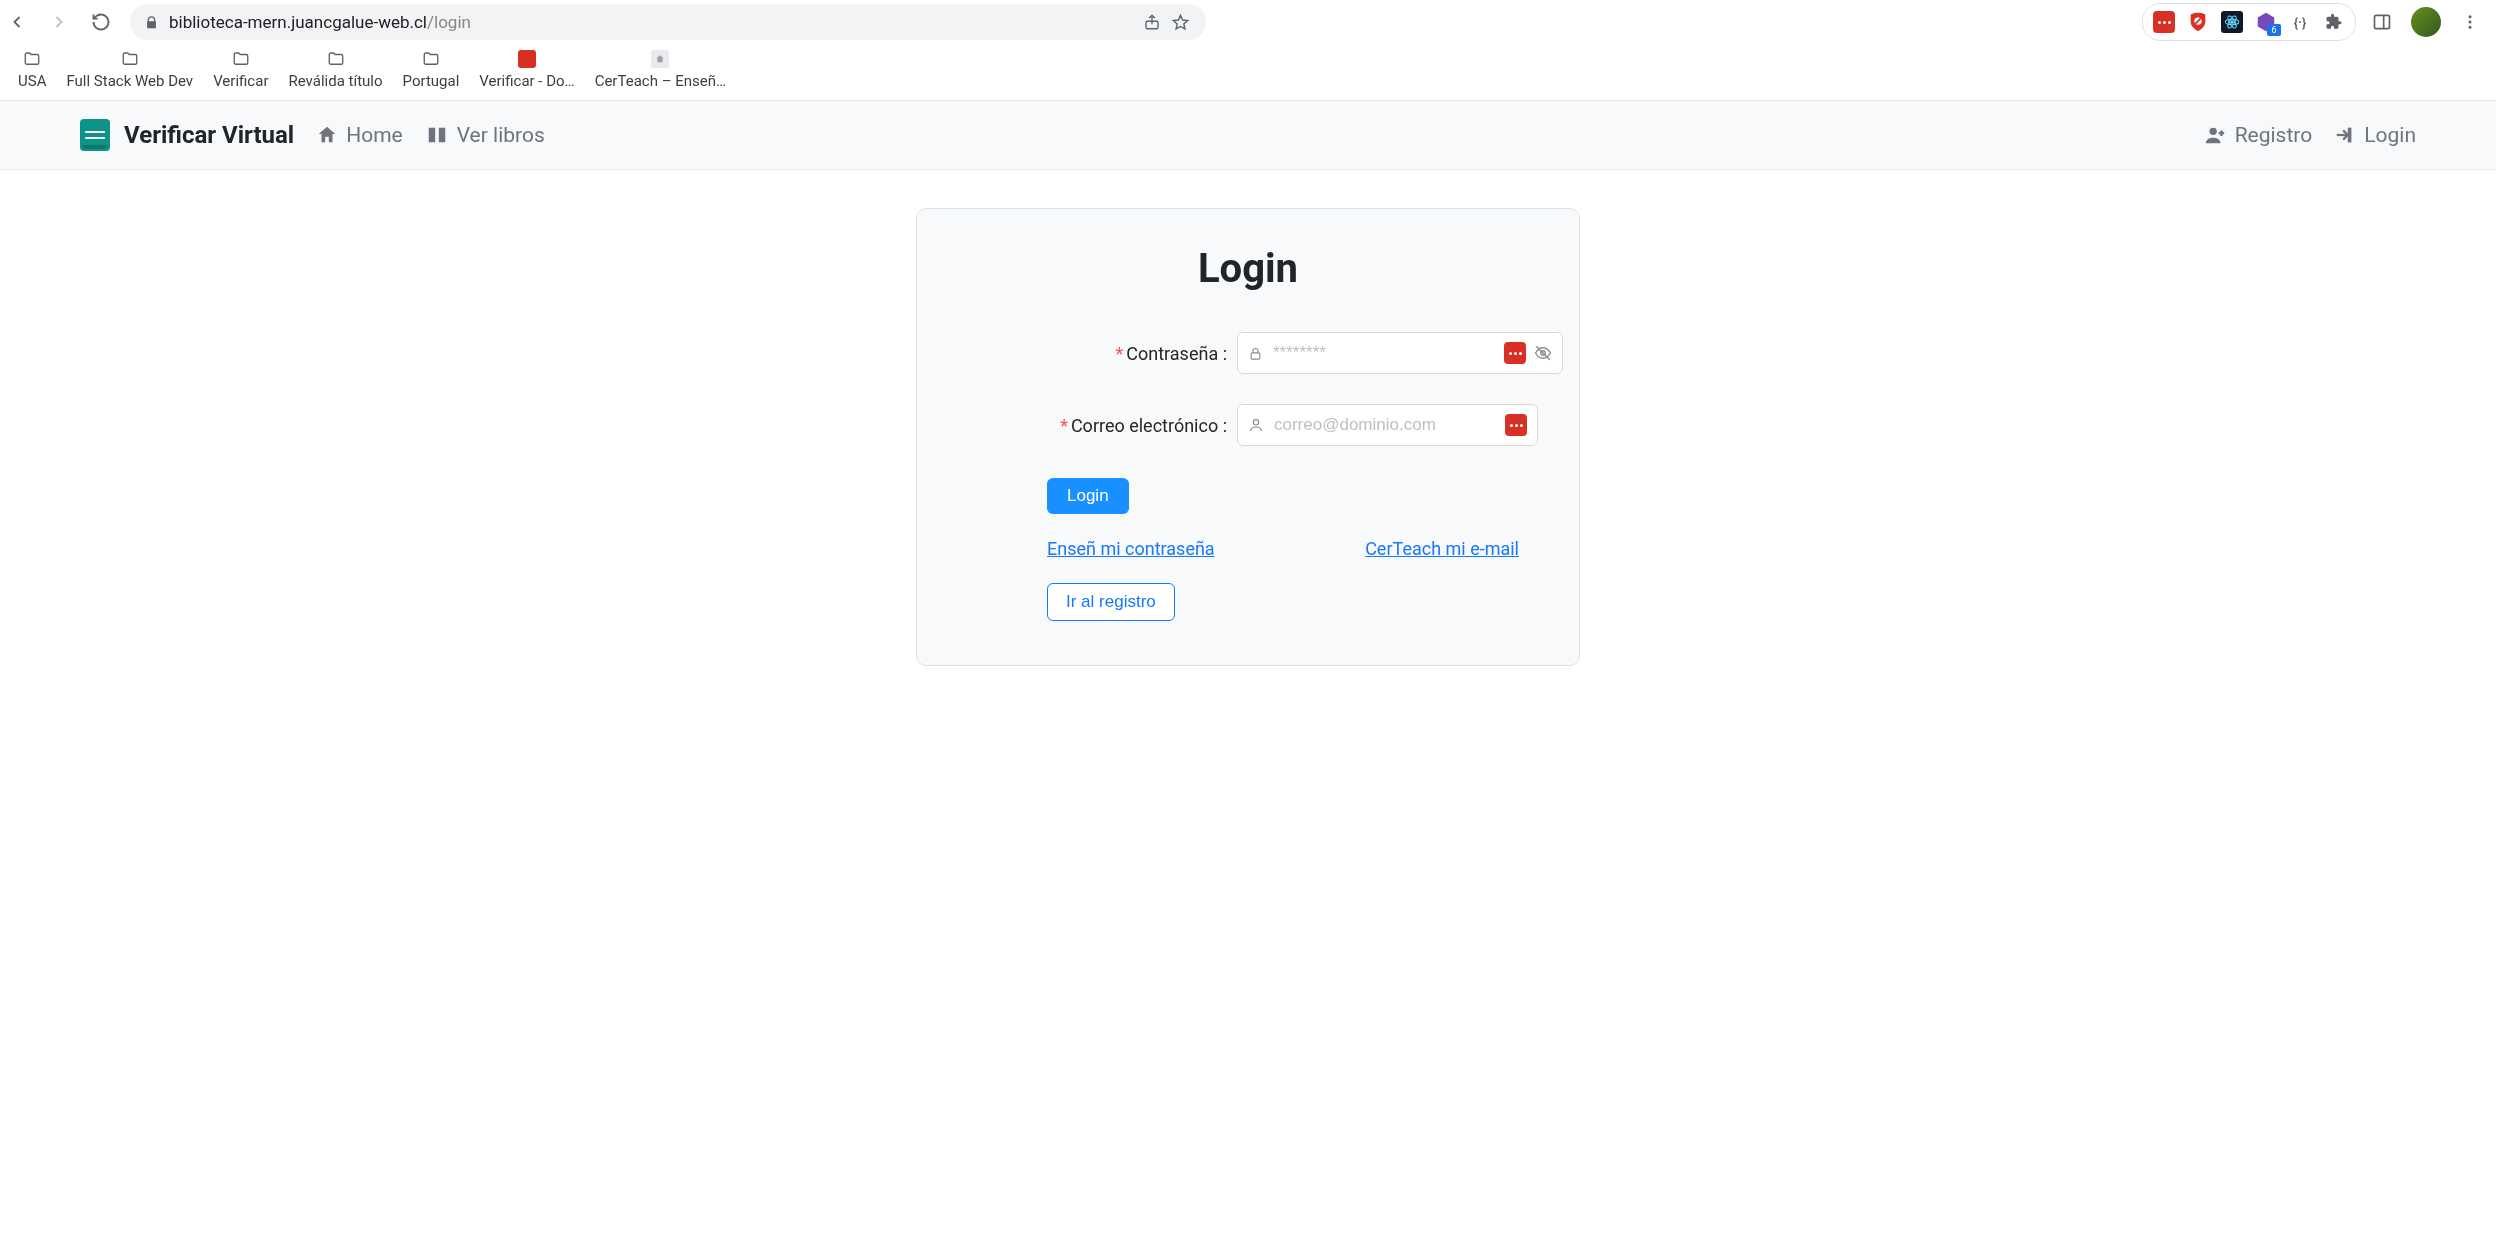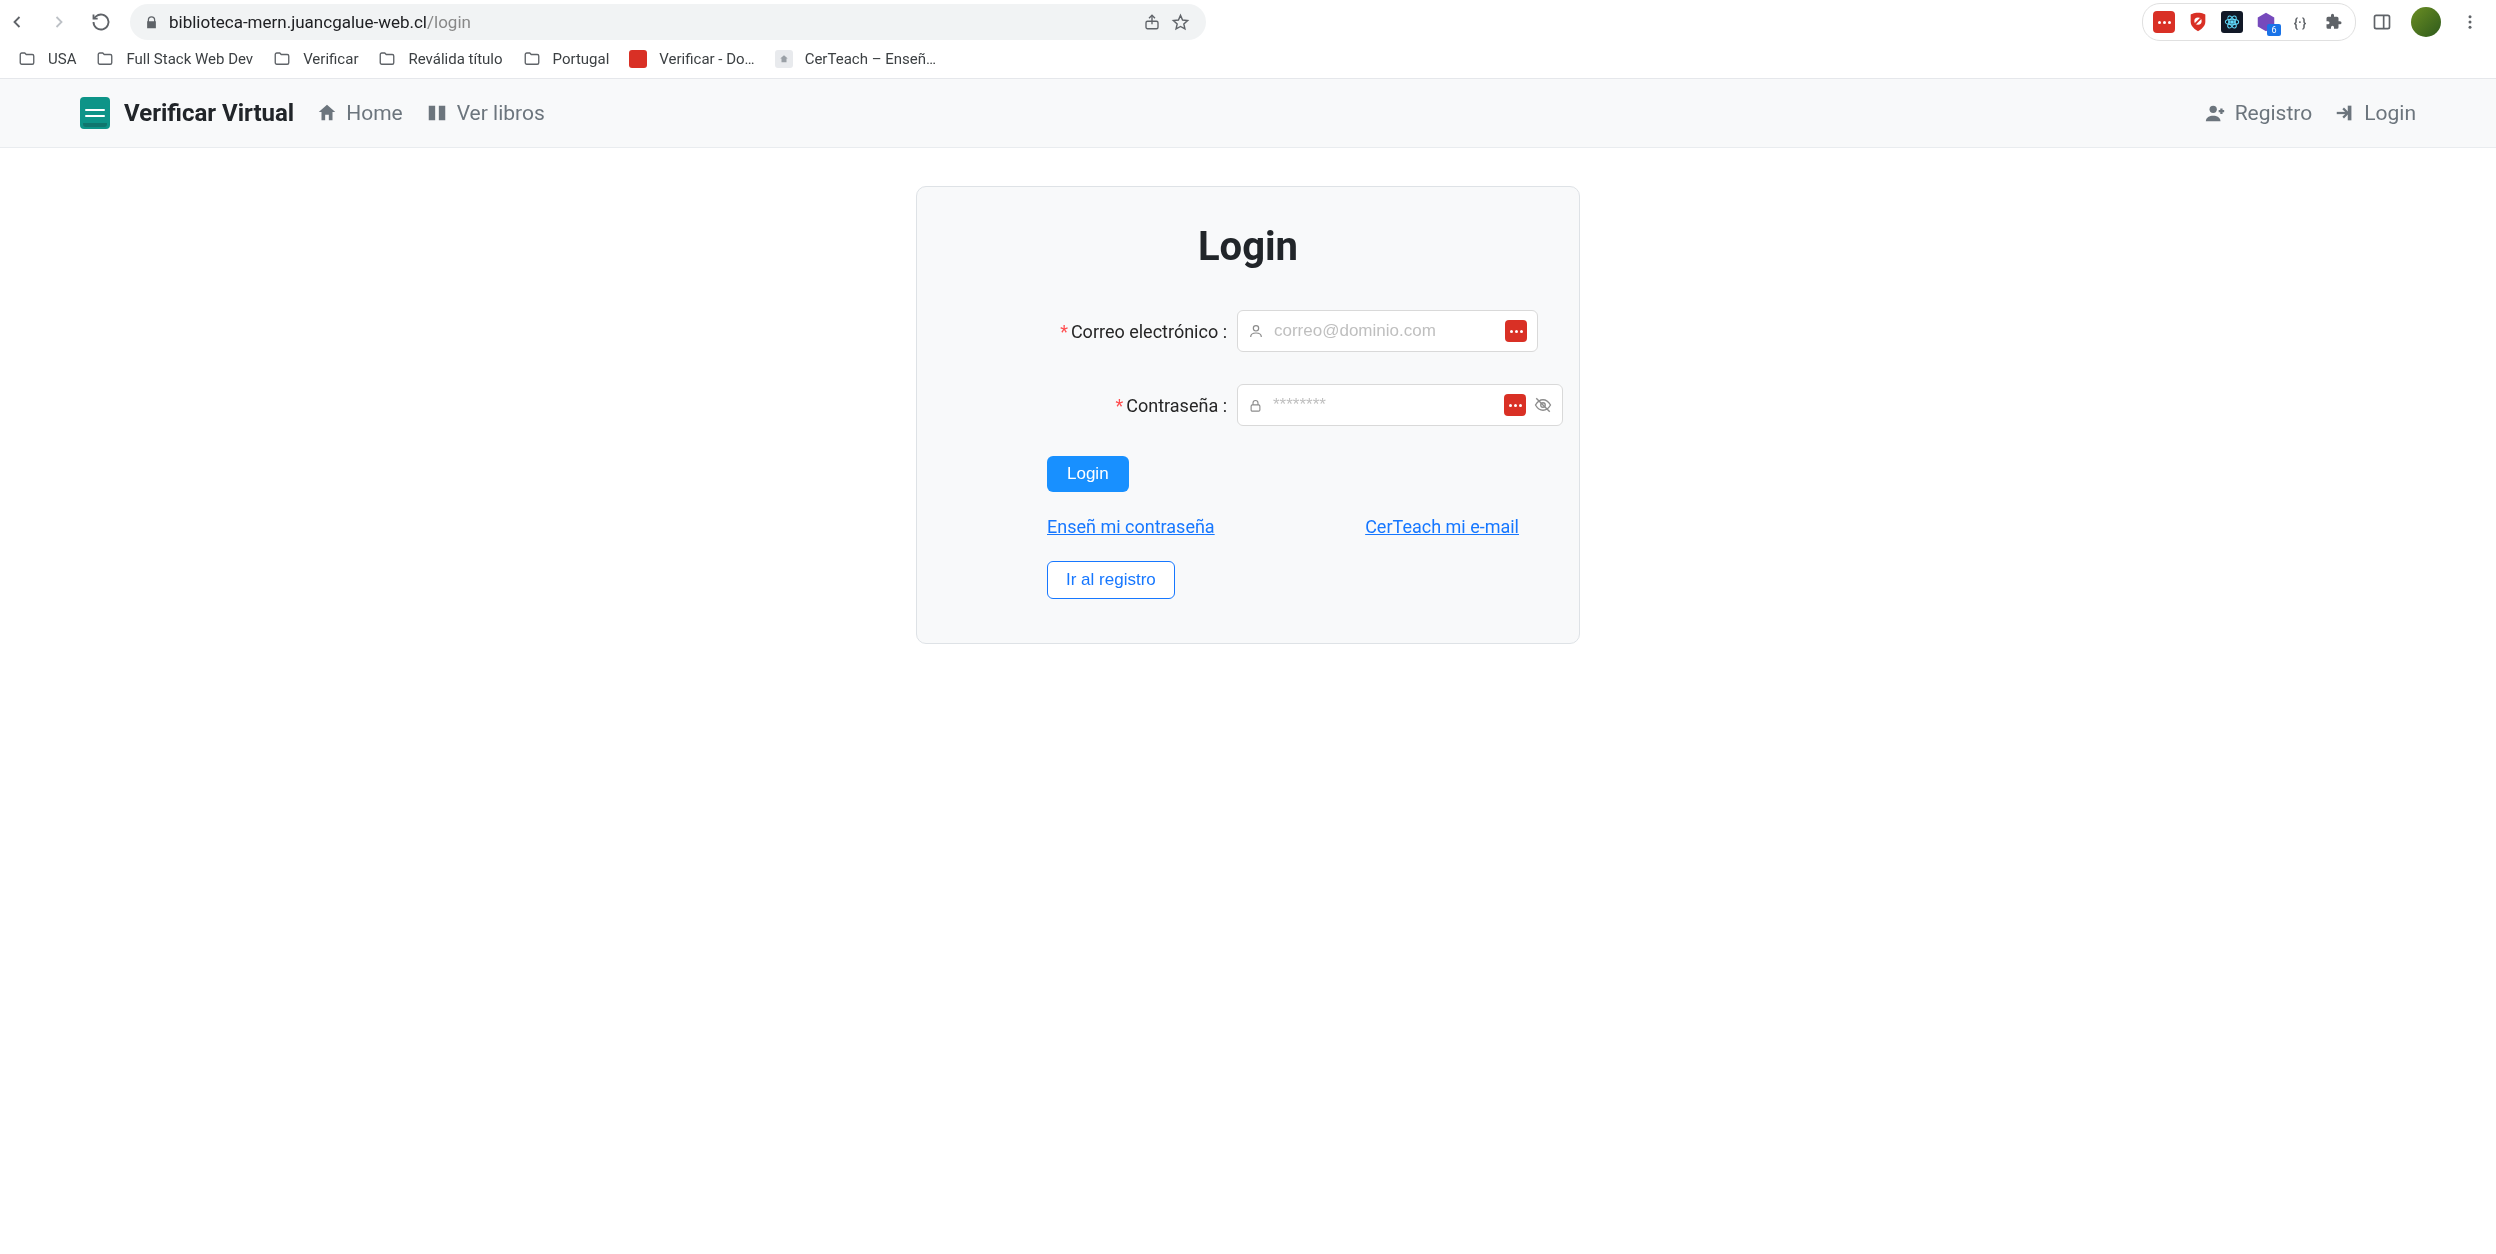"USA" .bm { flex-direction: none -> column; gap: 12px -> 4px }
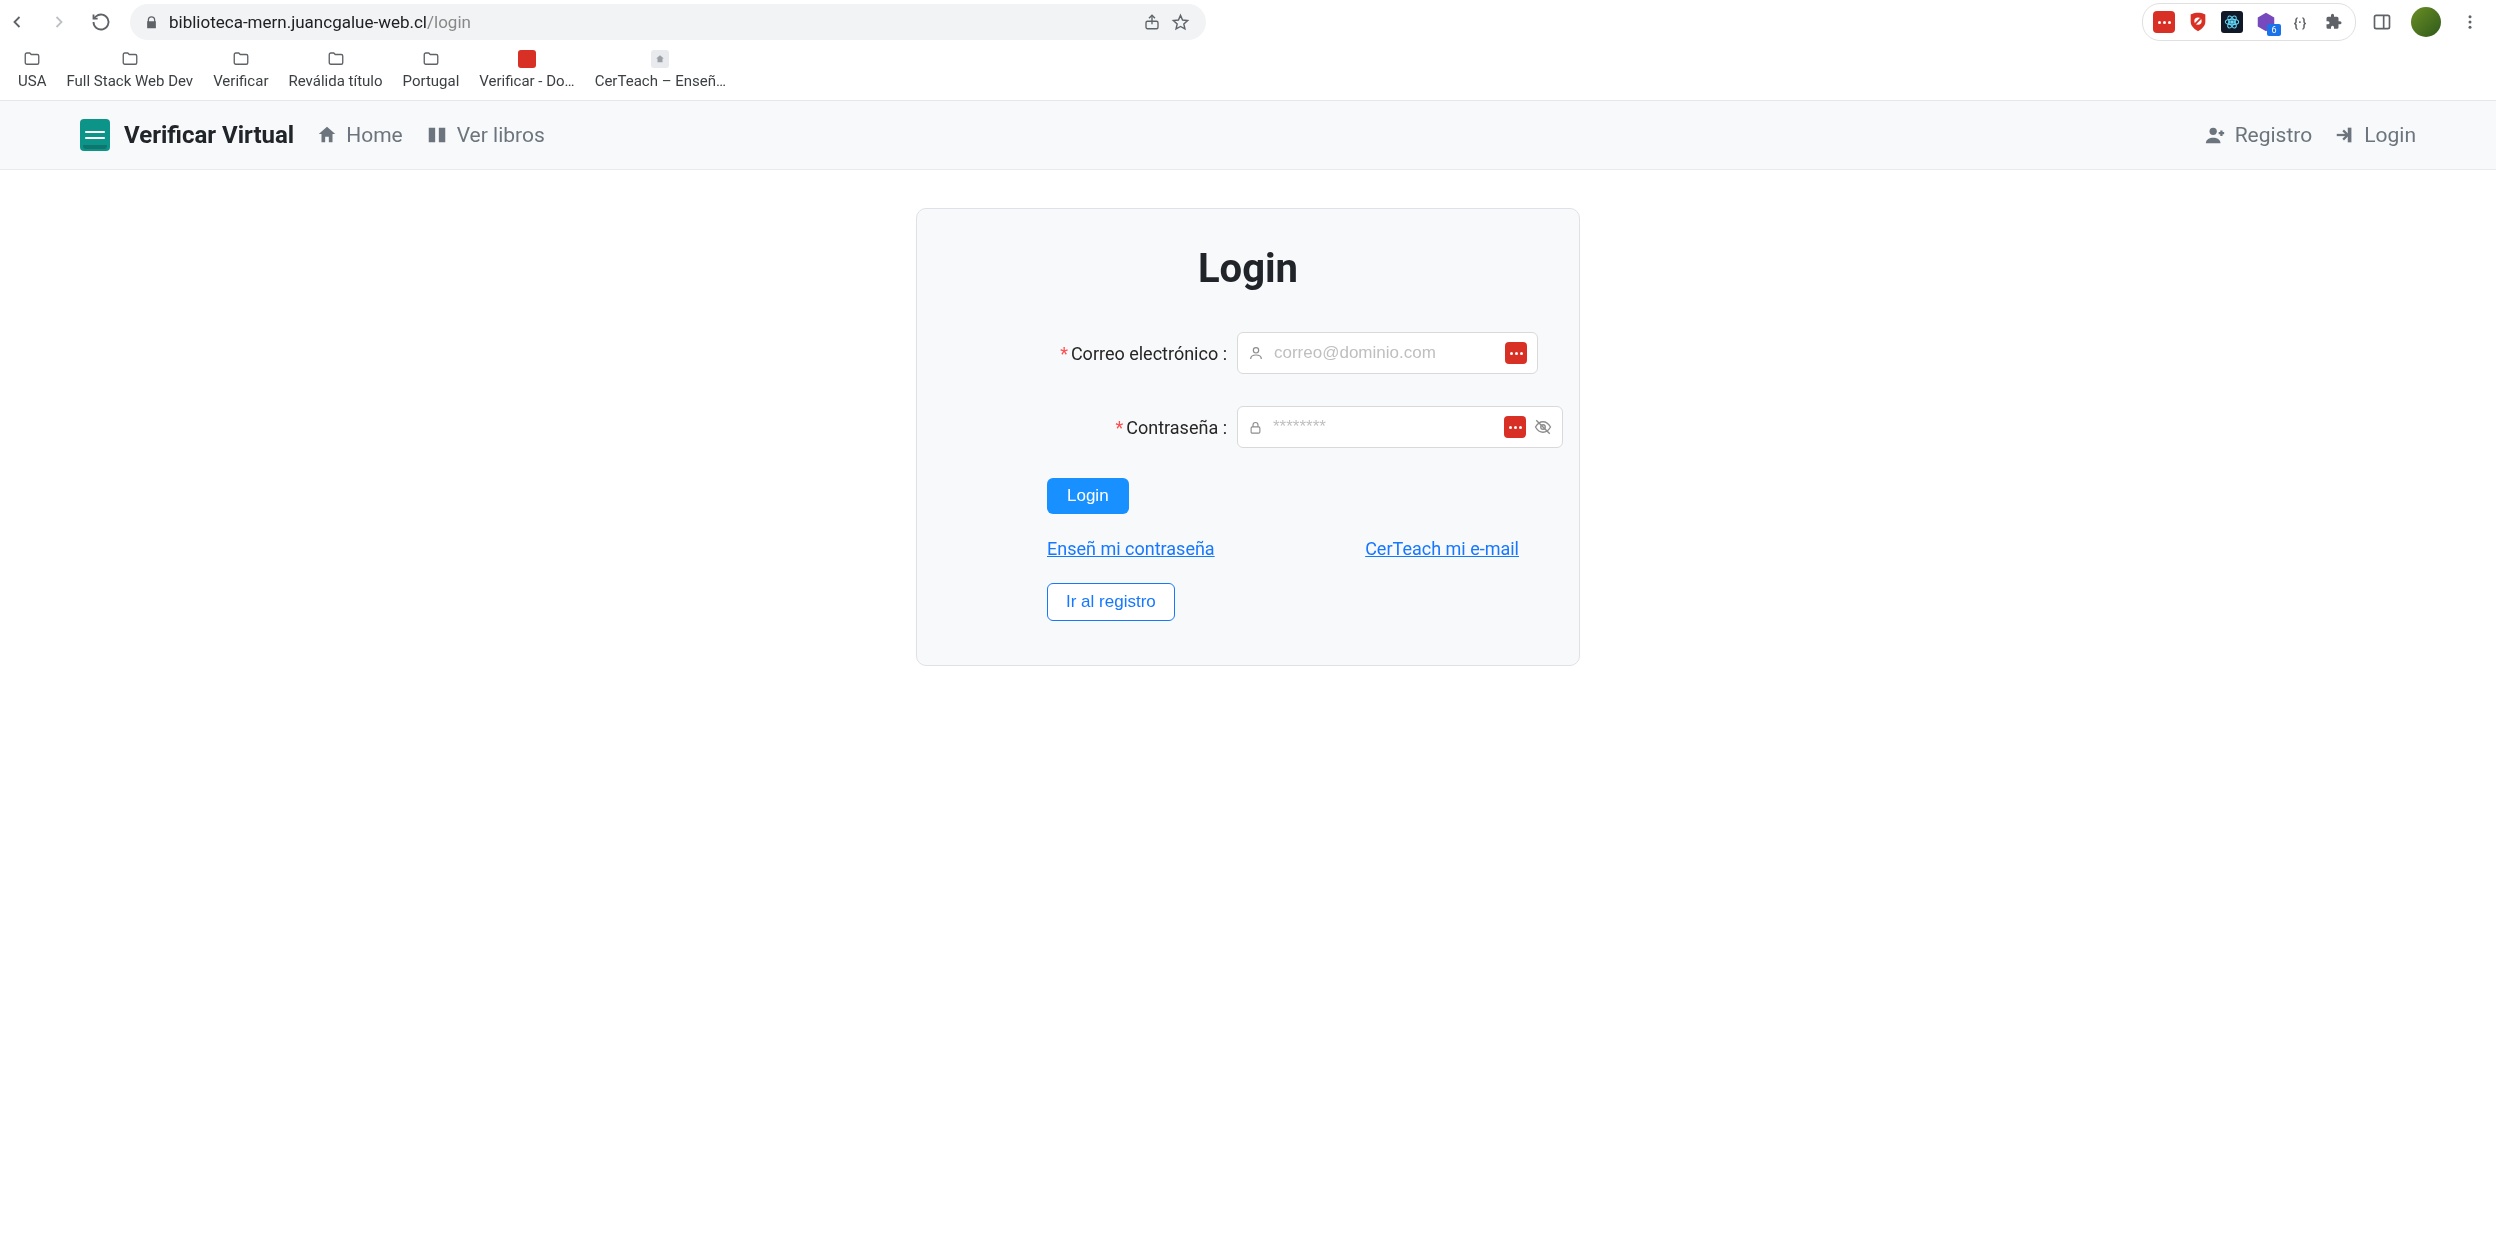"* Correo electrónico :" div.form-row { order: before "* Contraseña :" -> after "* Contraseña :" }
